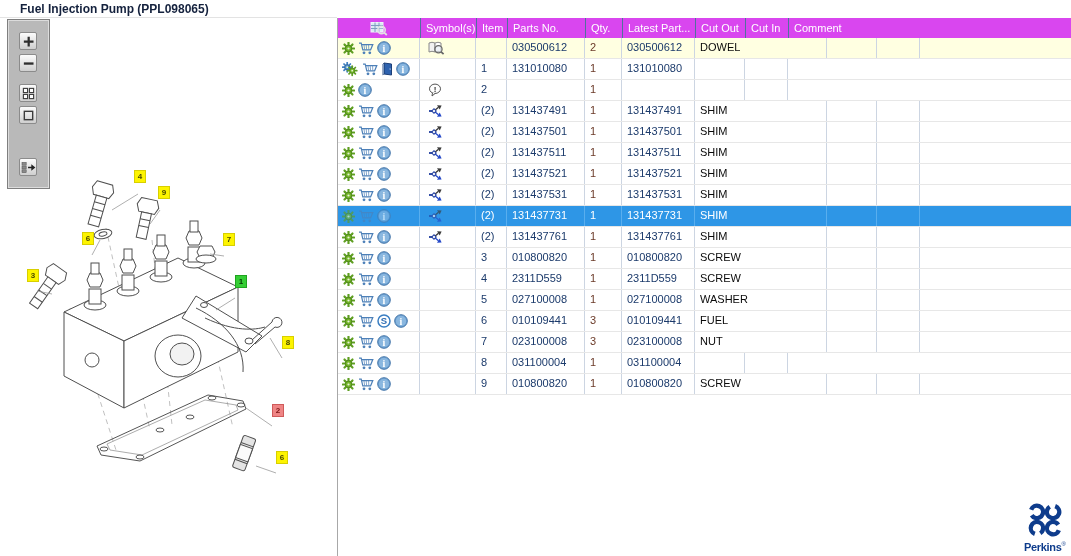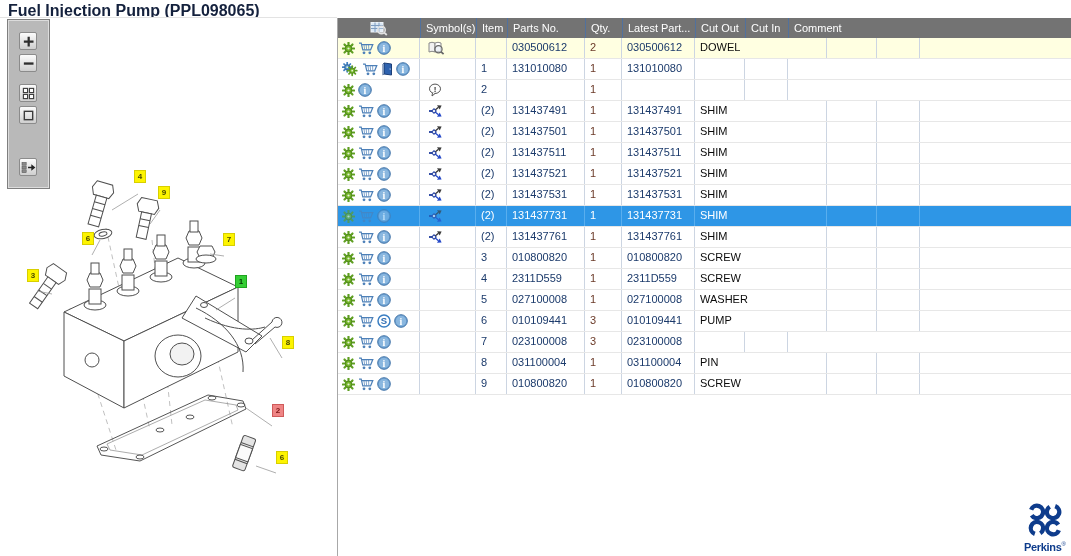"Fuel Injection Pump (PPL098065)" #title { font-size: 16px -> 12px; left: 8px -> 20px }
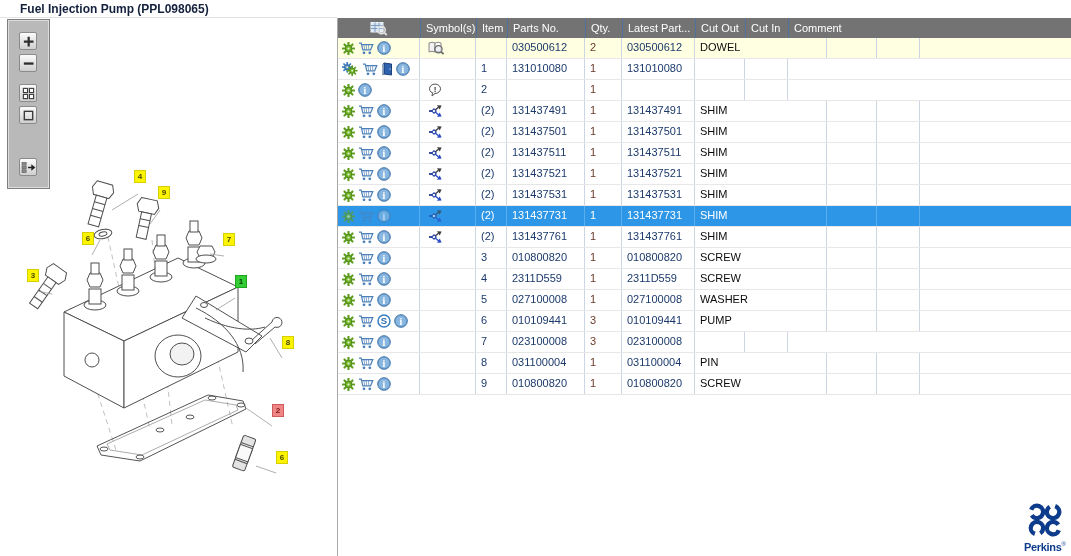"Symbol(s)" .thead { background: #737373 -> #d946ef }
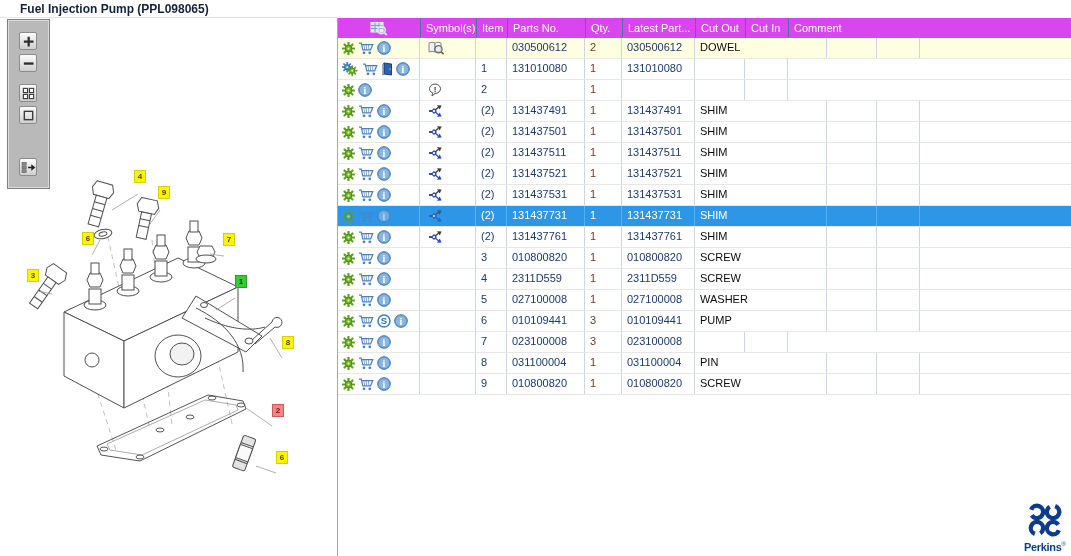"PUMP" div.cell { text: PUMP -> FUEL }
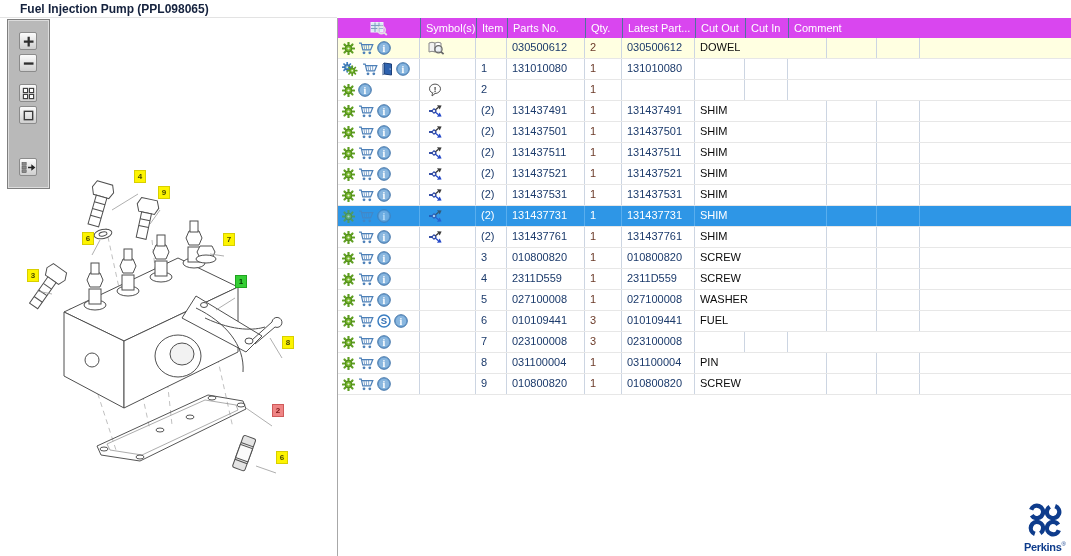"NUT" div.cell { html: none -> <div>NUT</div> }
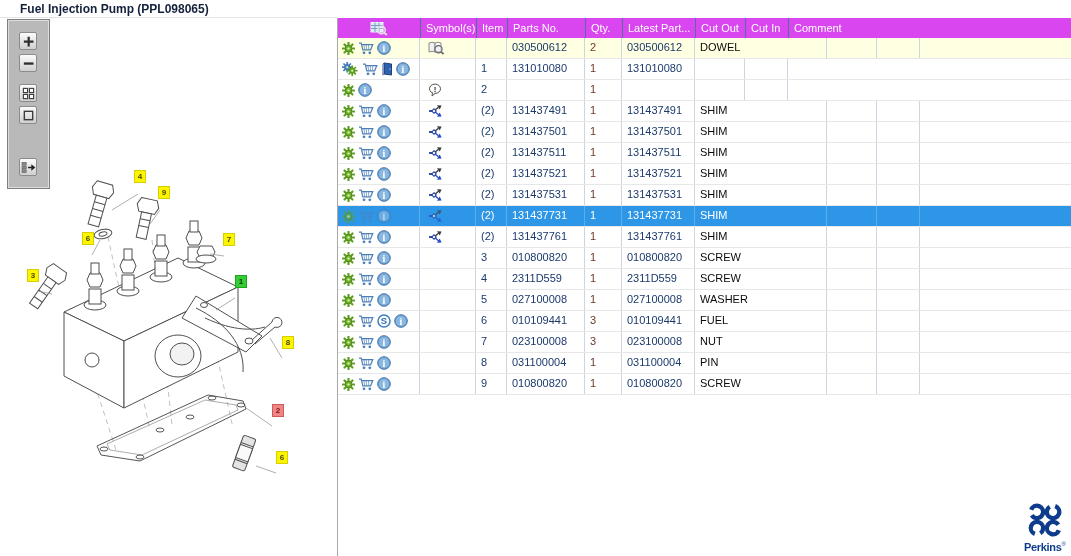"PIN" div.cell { html: <div>PIN</div> -> none }
